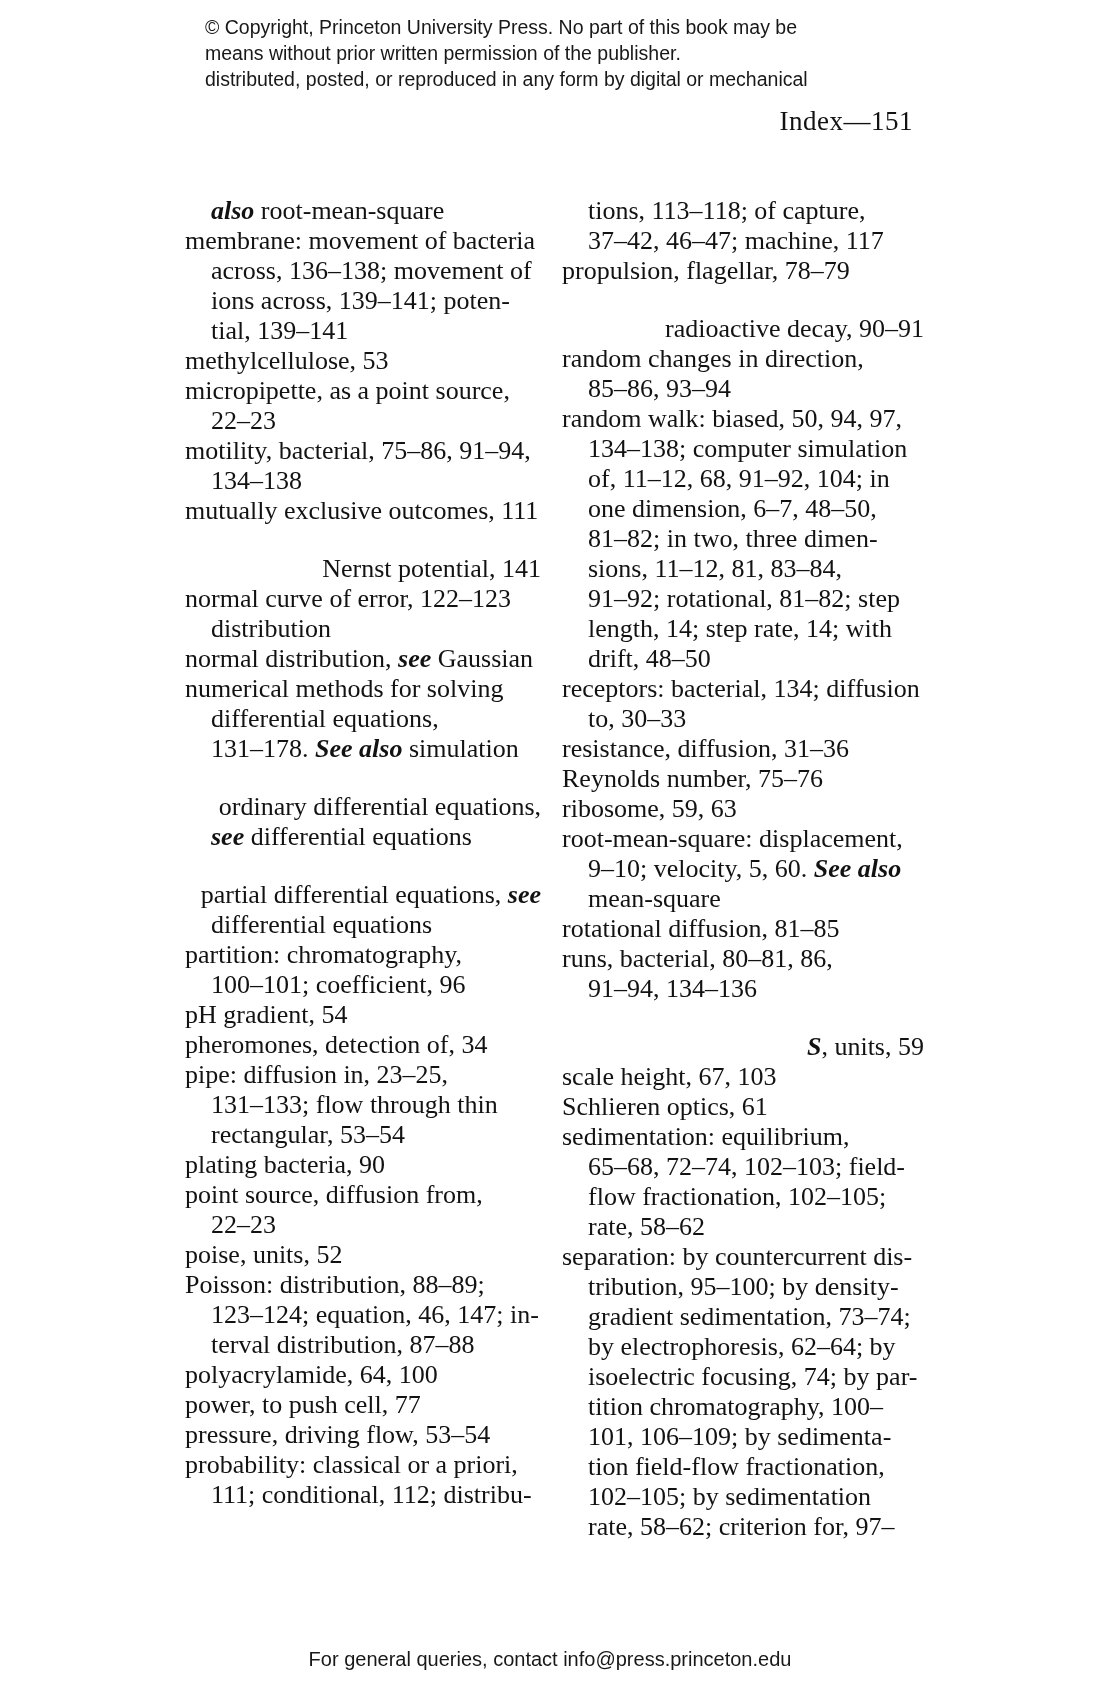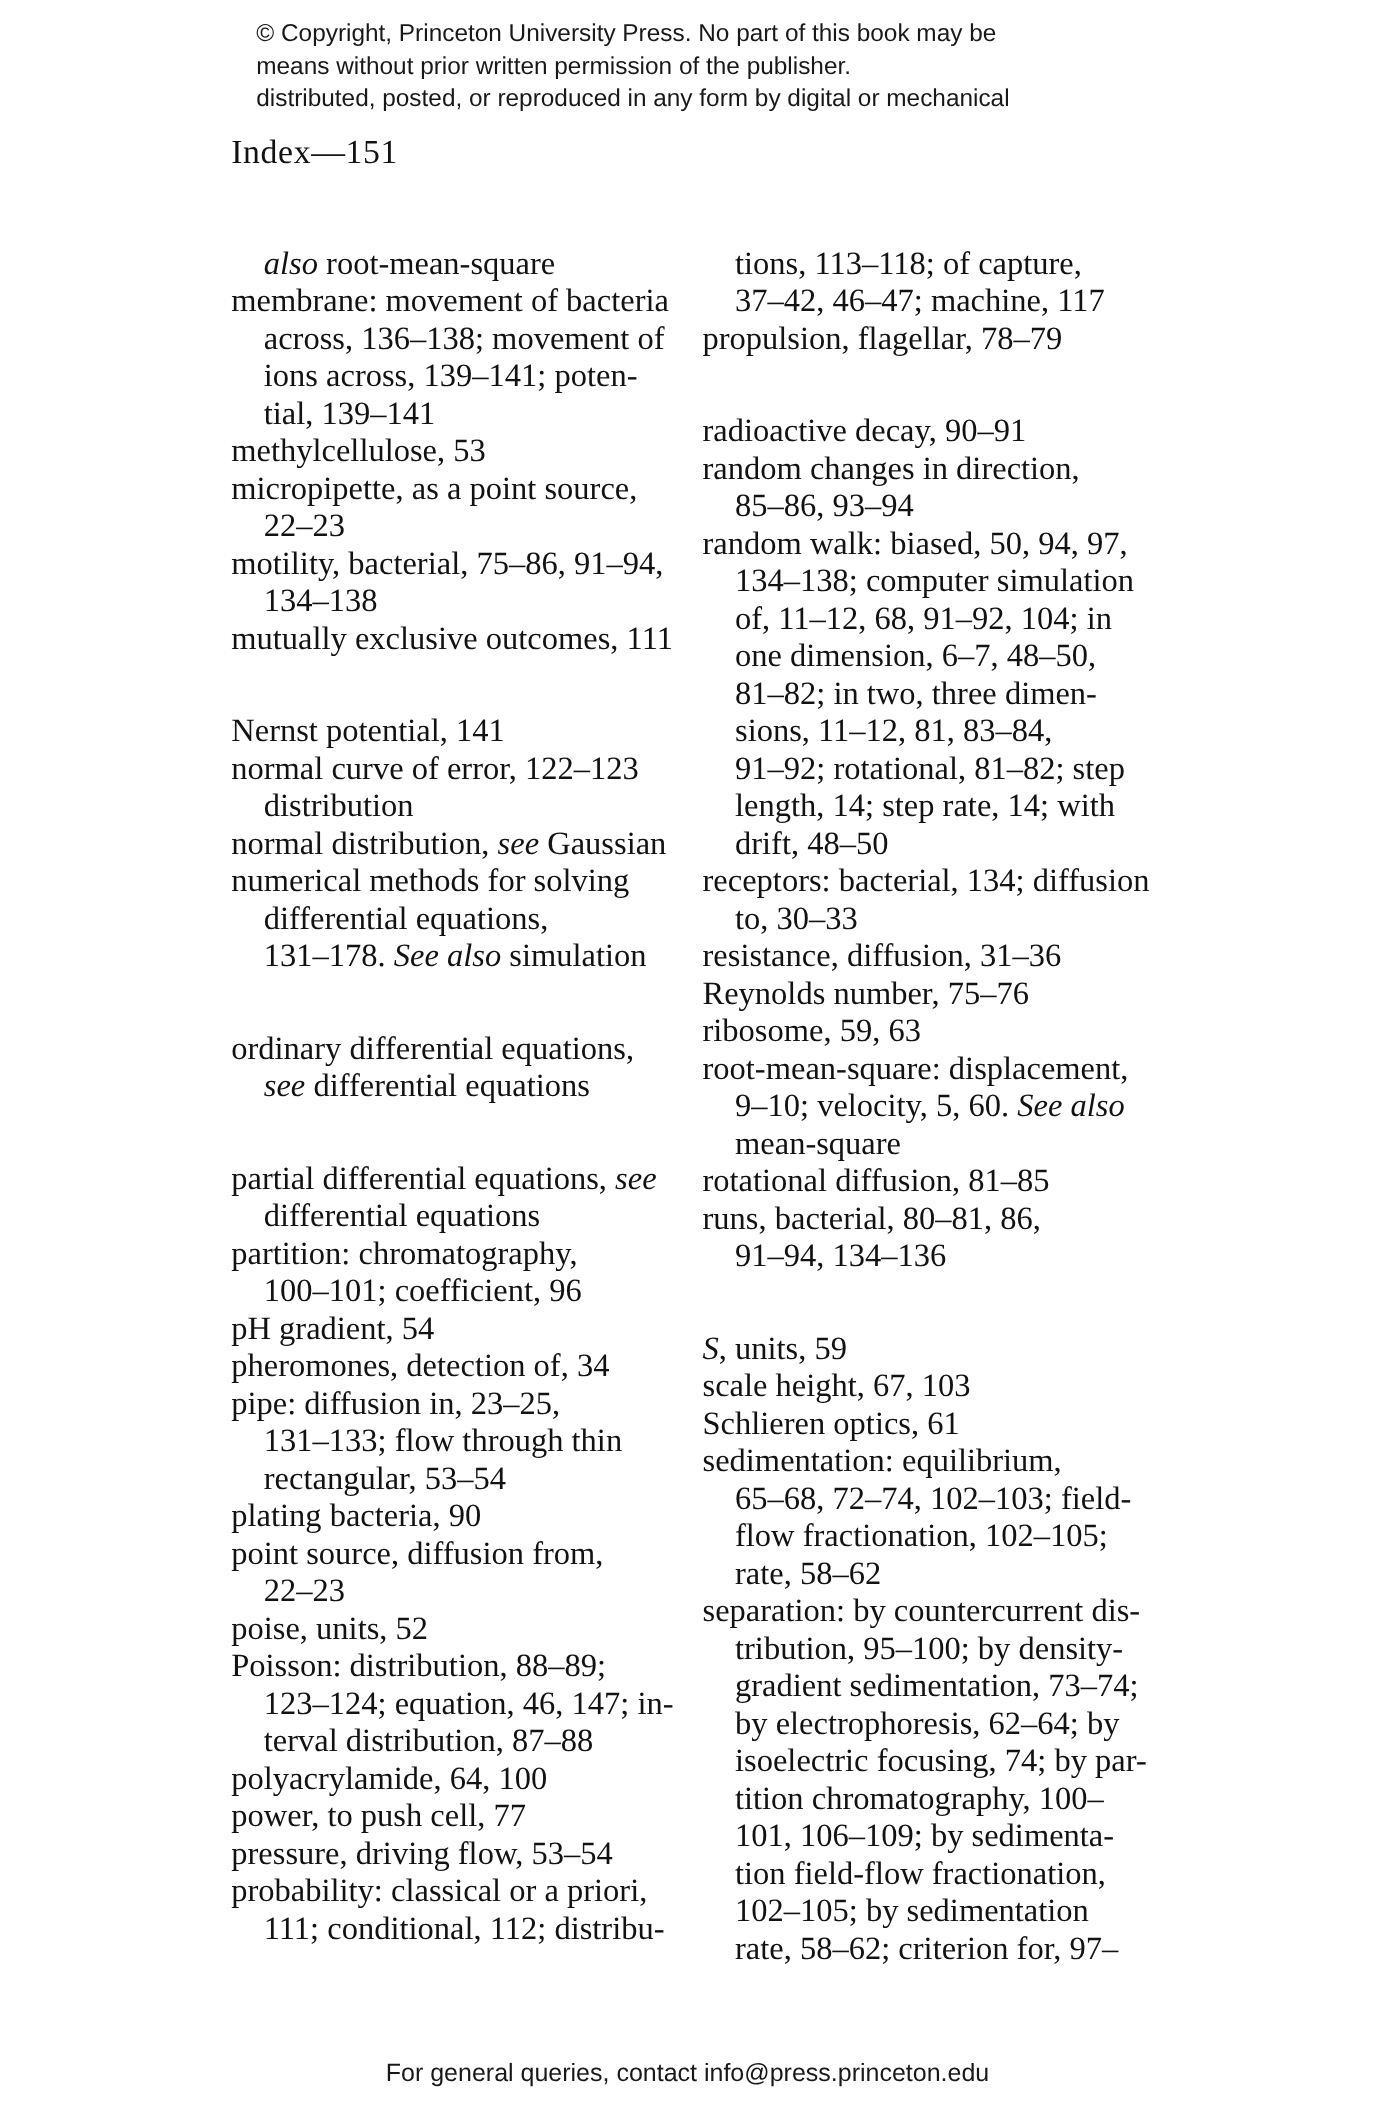"Index—151" .page-header { text-align: left -> right }
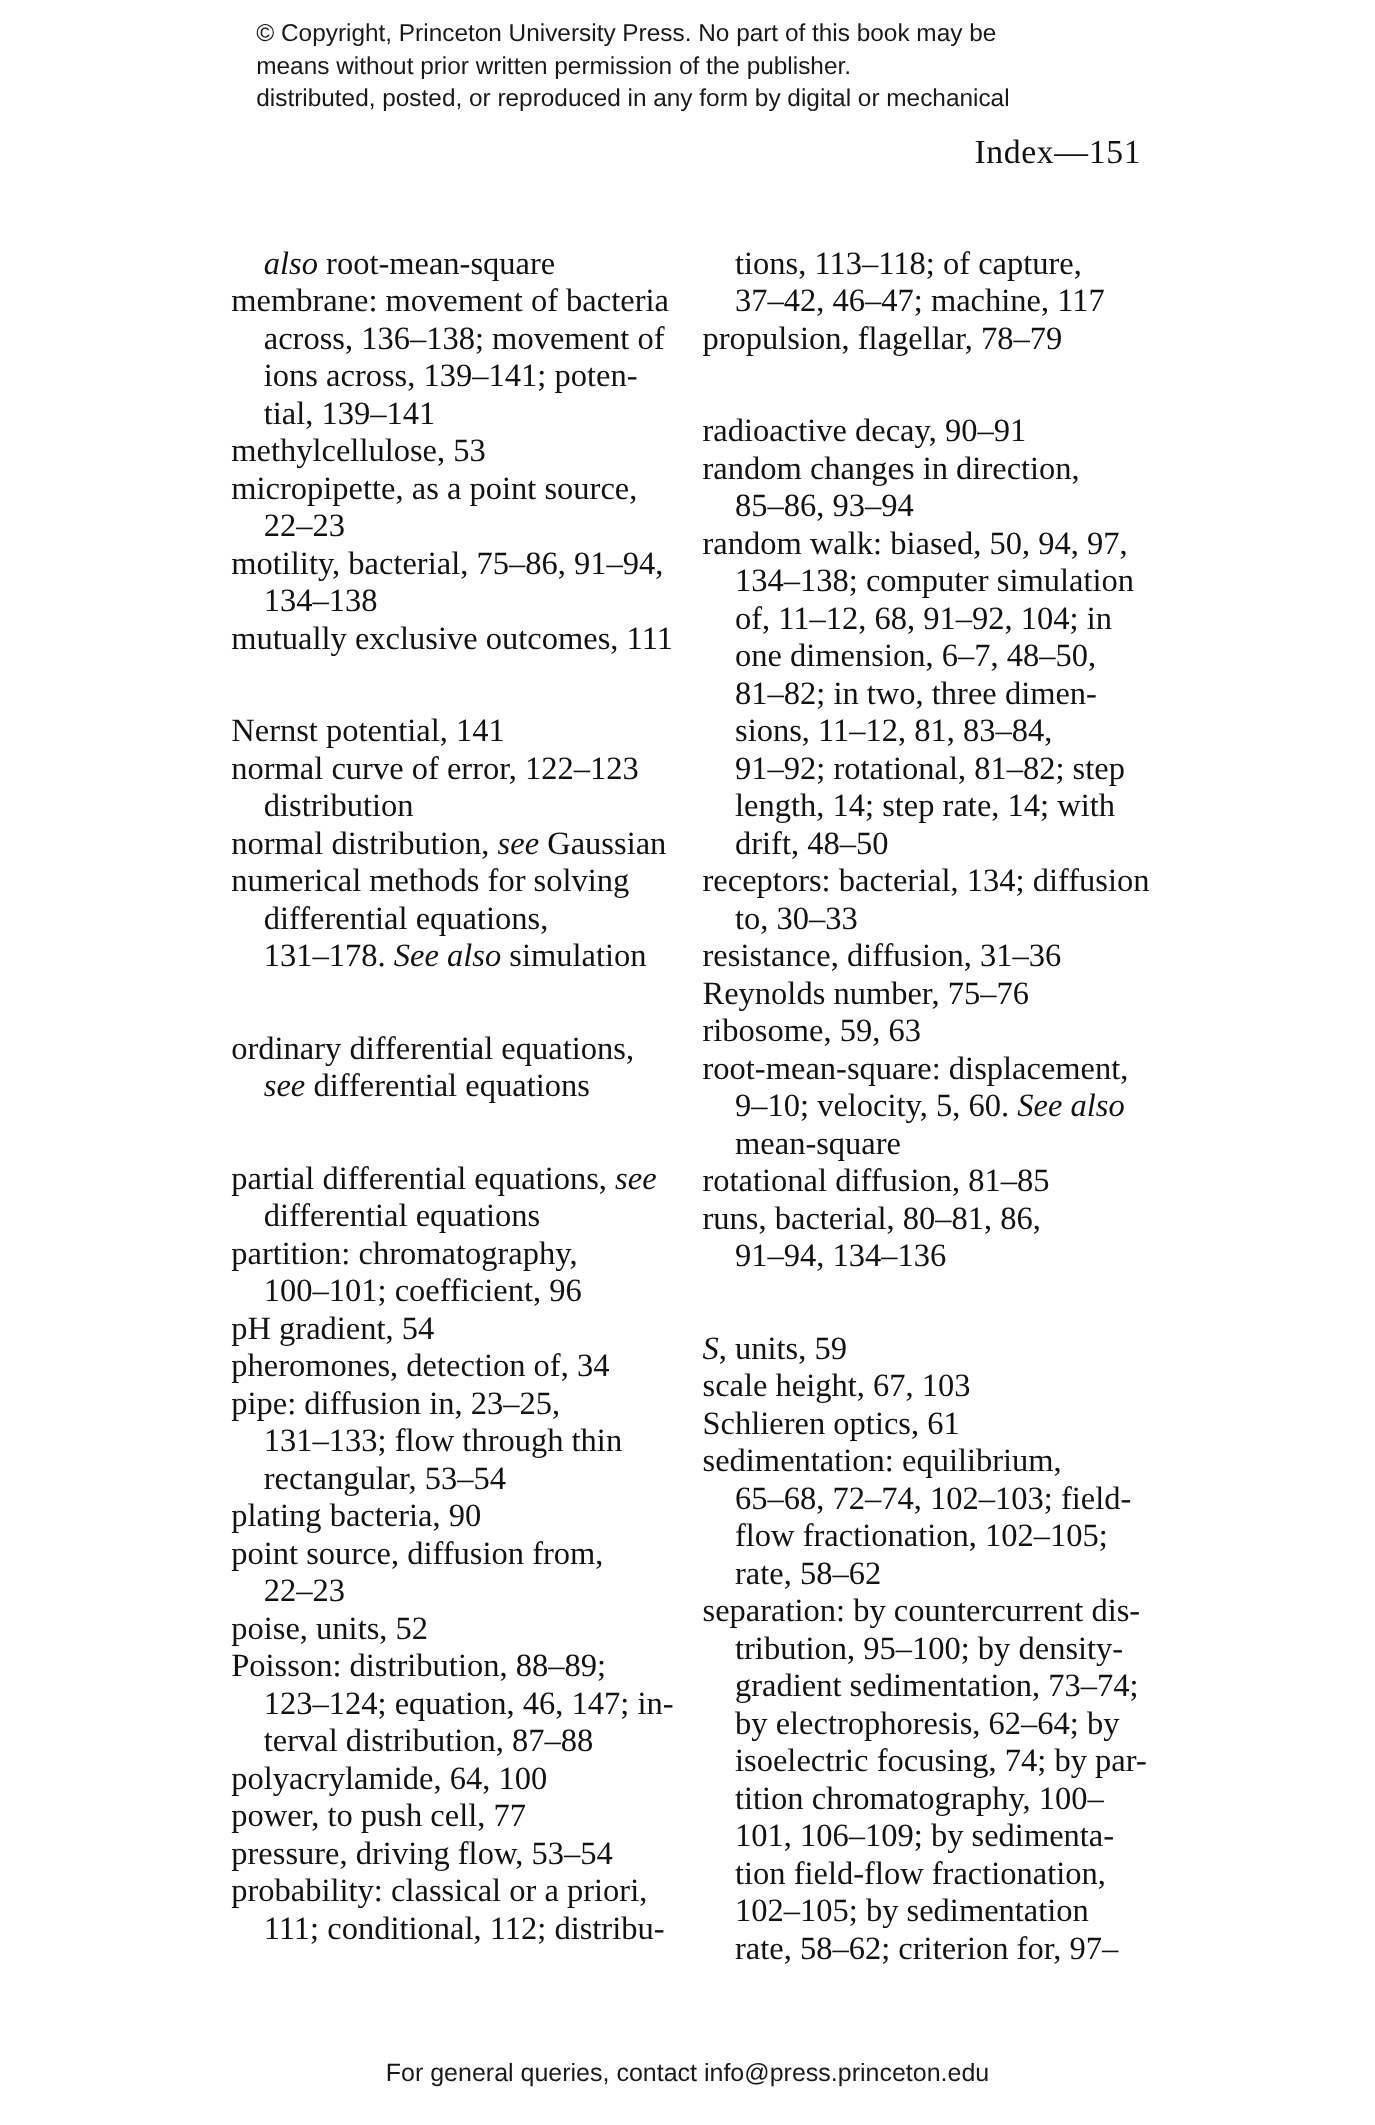"also" .it { font-weight: none -> bold }
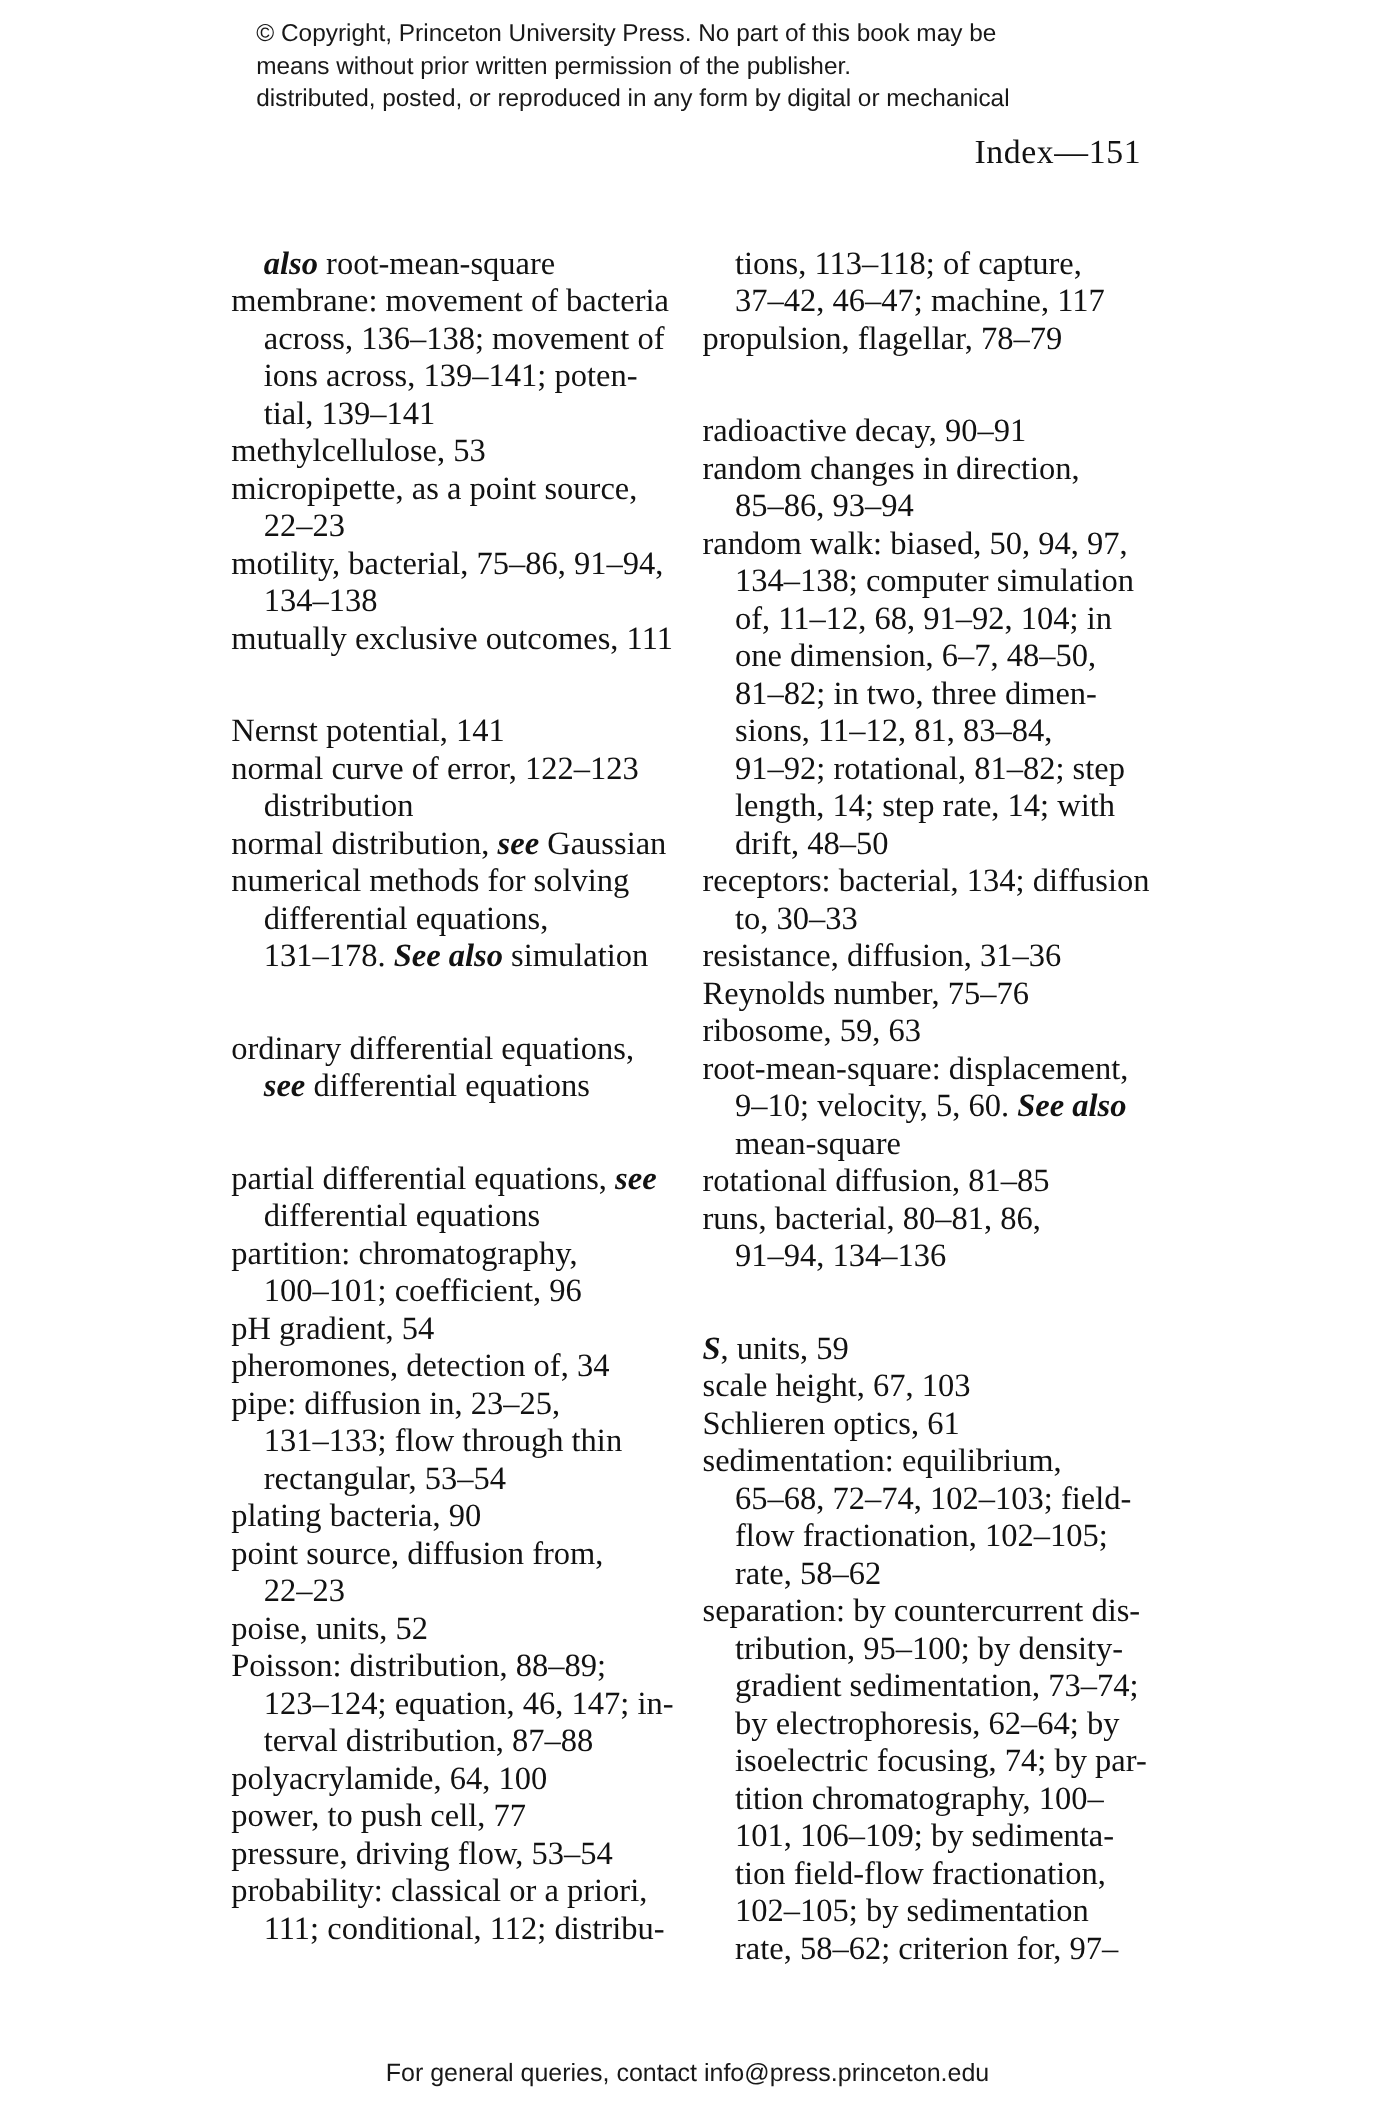"radioactive decay, 90–91" .idx-line.gap { margin-top: 44px -> 28px; text-align: none -> right }
